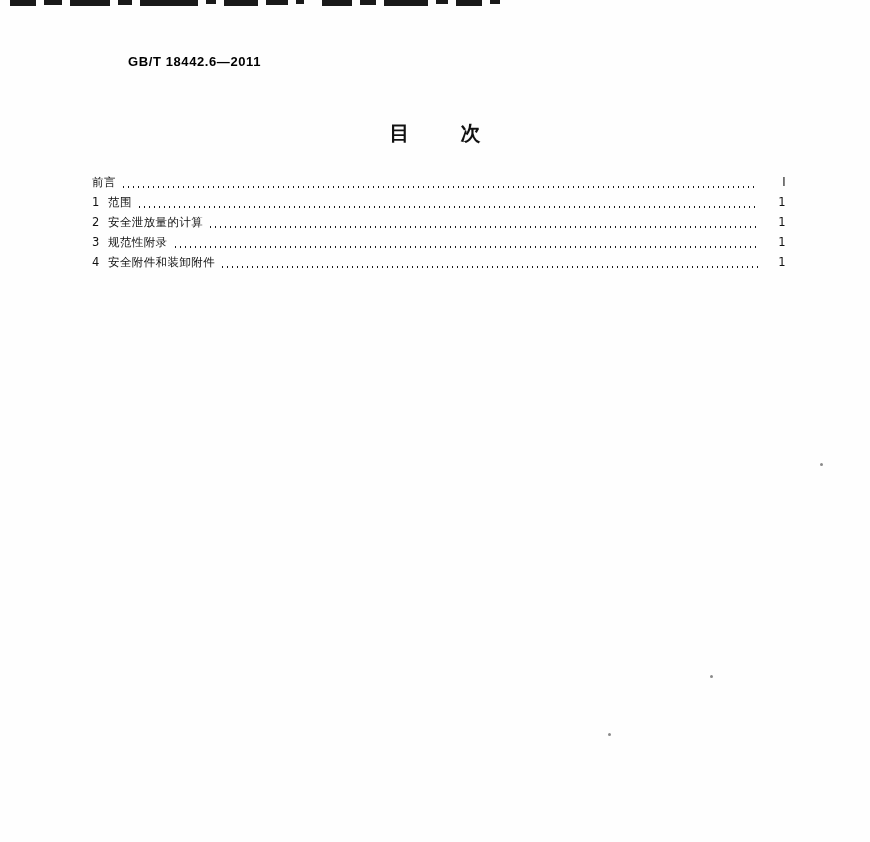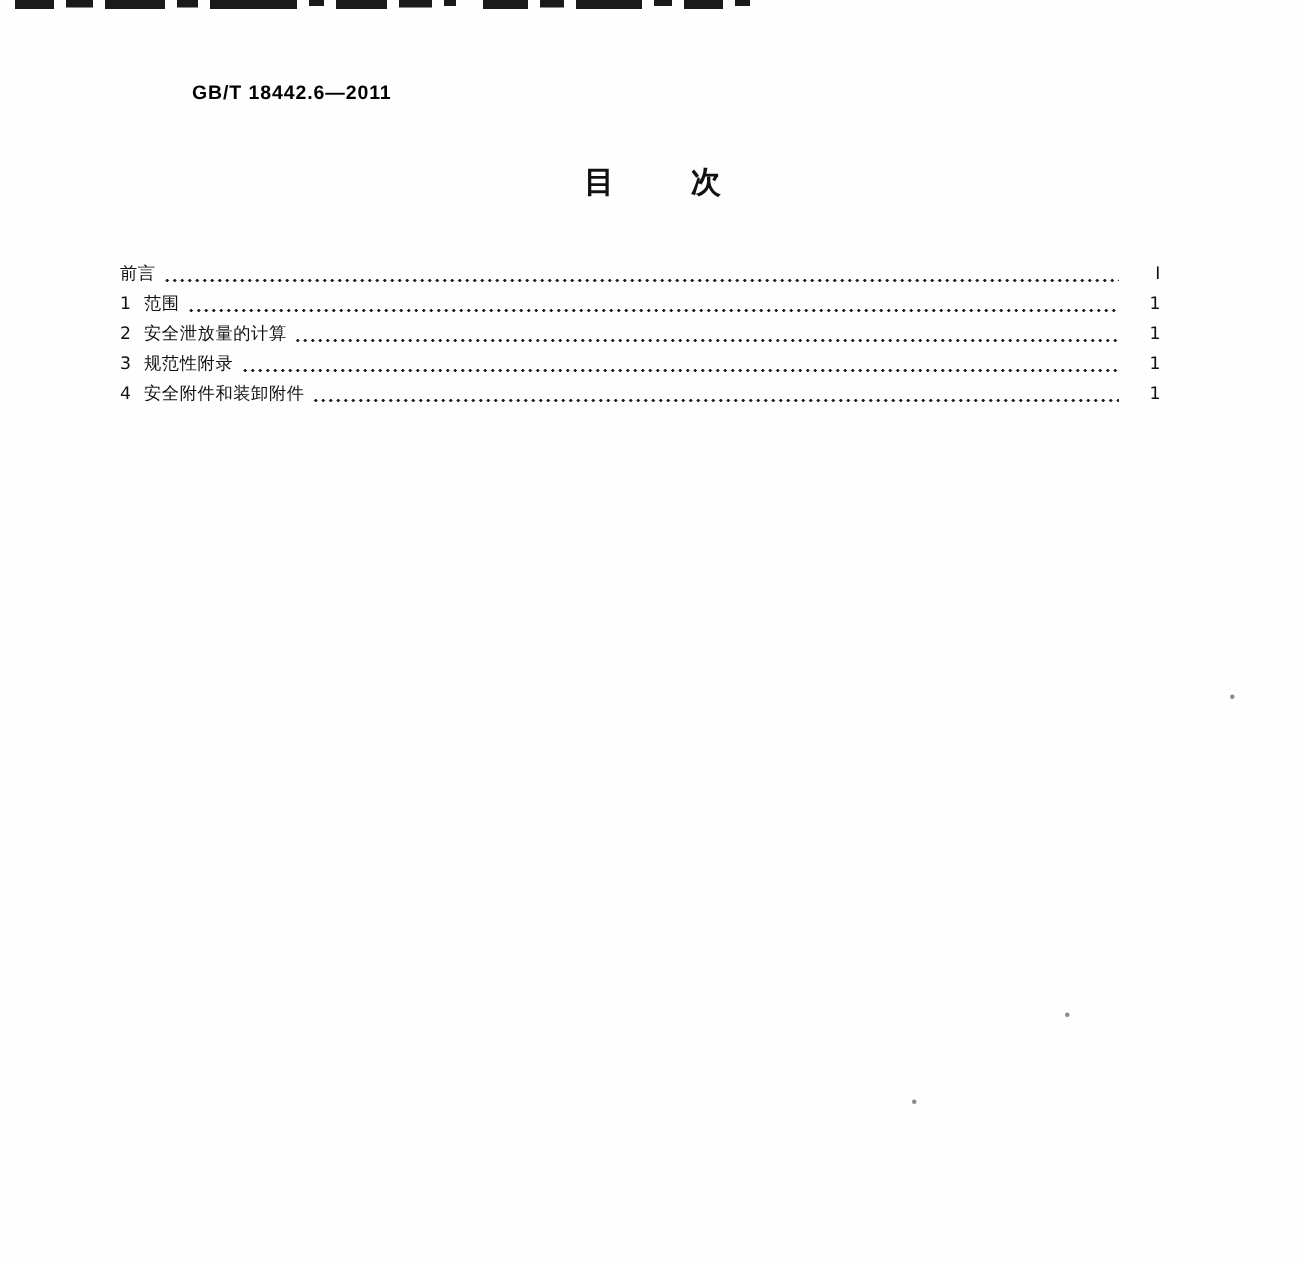"目 次" .doc-title { top: 108px -> 120px }
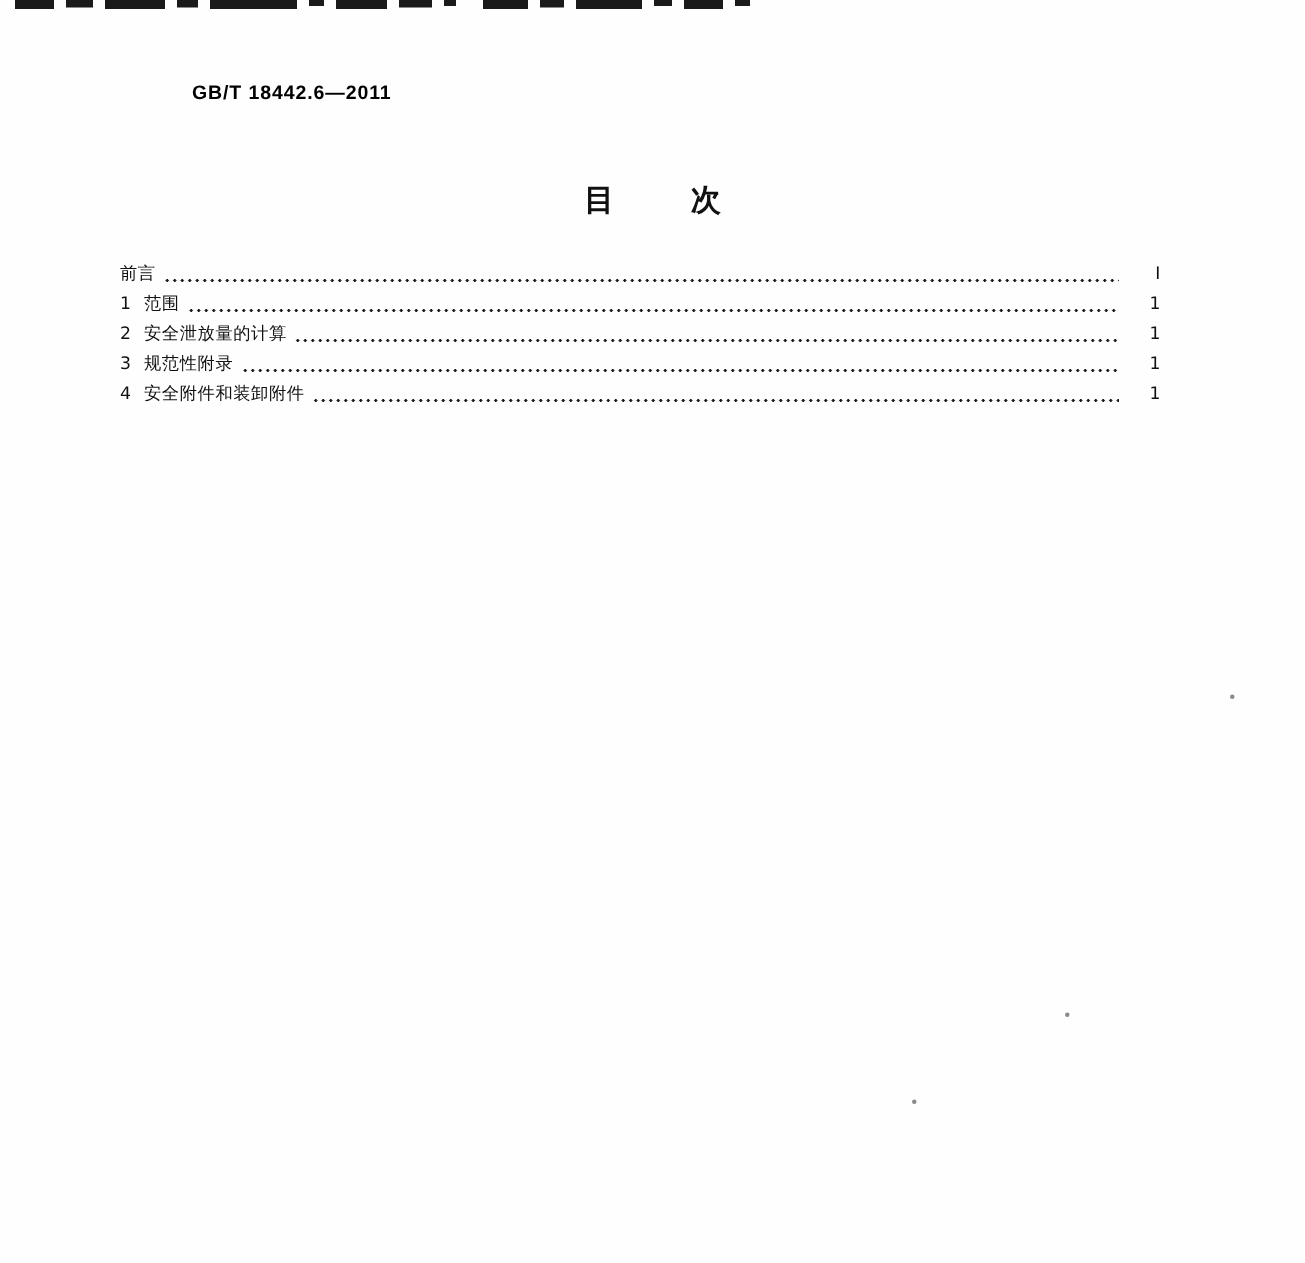"前言" .toc { left: 80px -> 92px }
